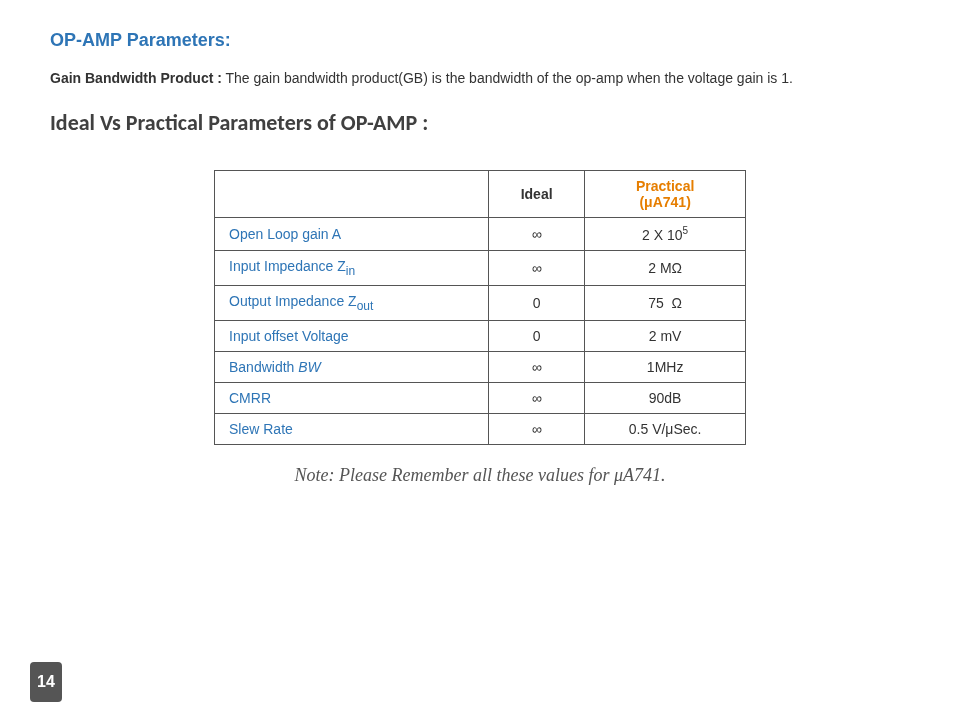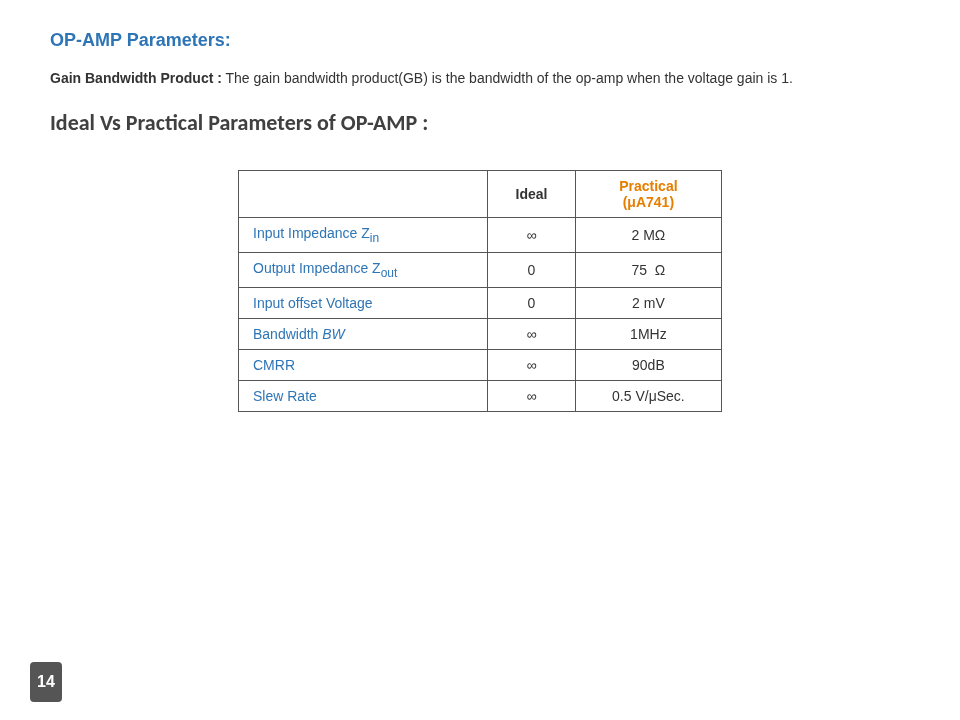"Ideal" table { width: 484px -> 532px }
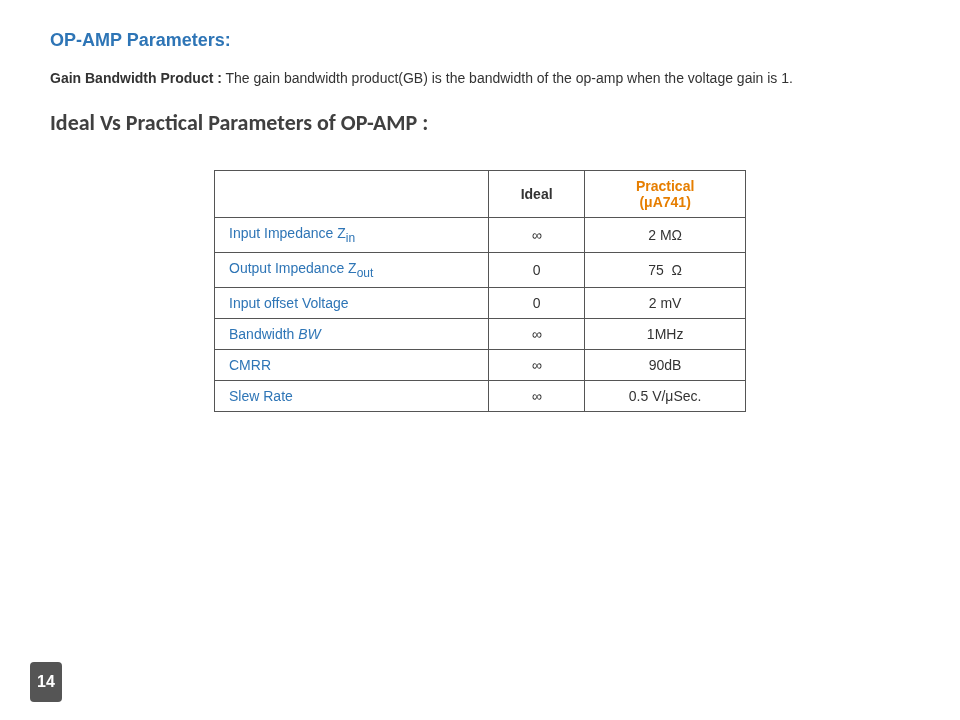"Open Loop gain A" tr { html: none -> <tr> <td>Open Loop gain A</td> <td>∞</td> <td>2 X 10<sup>5</sup></td> </tr> }
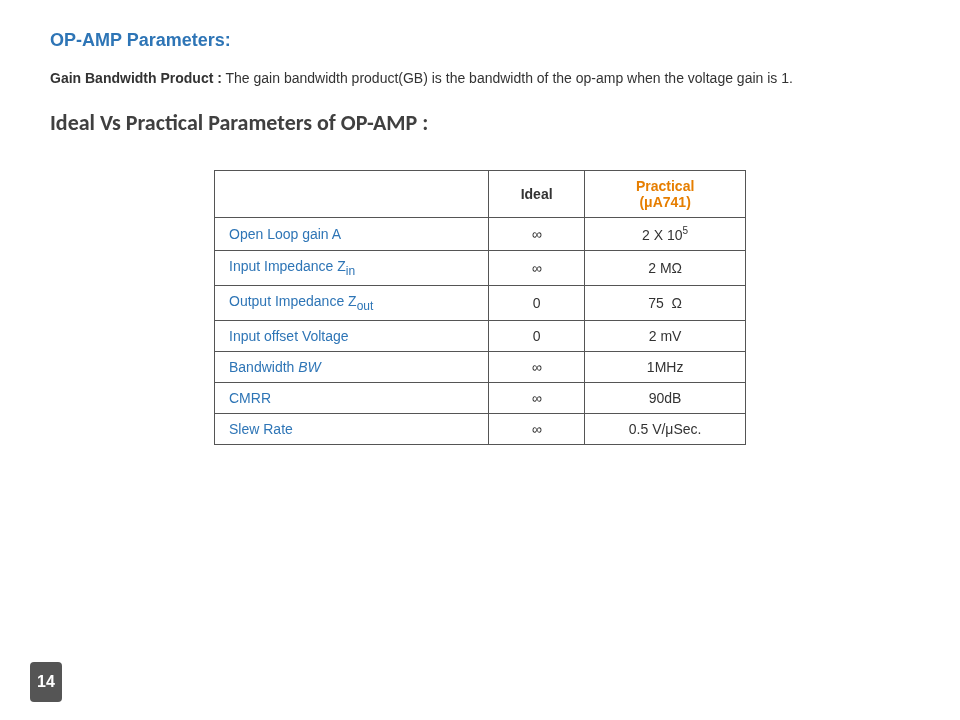"Note: Please Remember all these" div.note { html: none -> <div>Note: Please Remember all these values for μA741.</div> }
